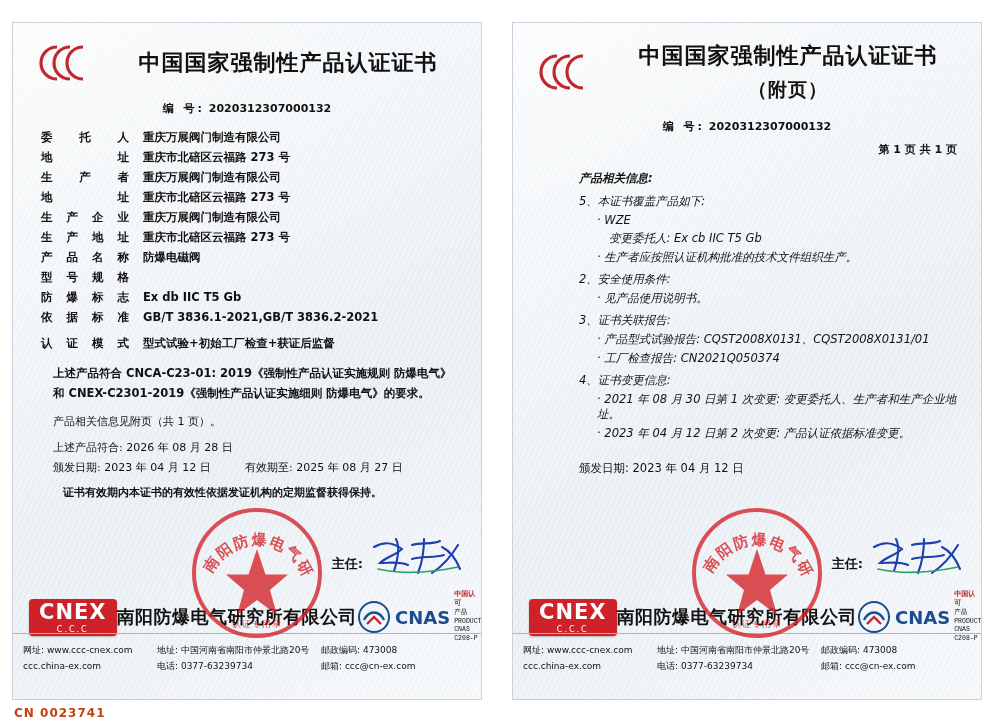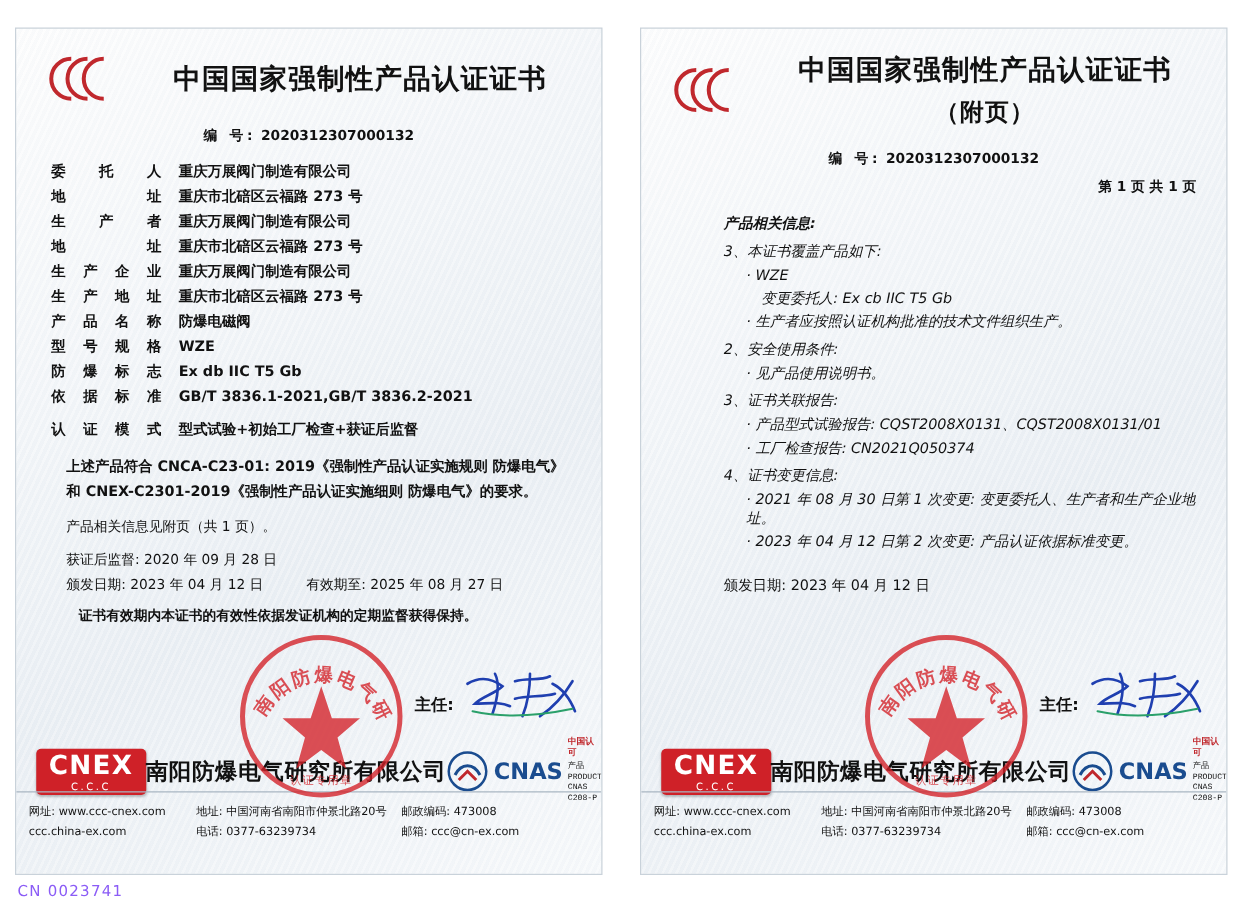"3、本证书覆盖产品如下:" div.num { text: 3 -> 5 }
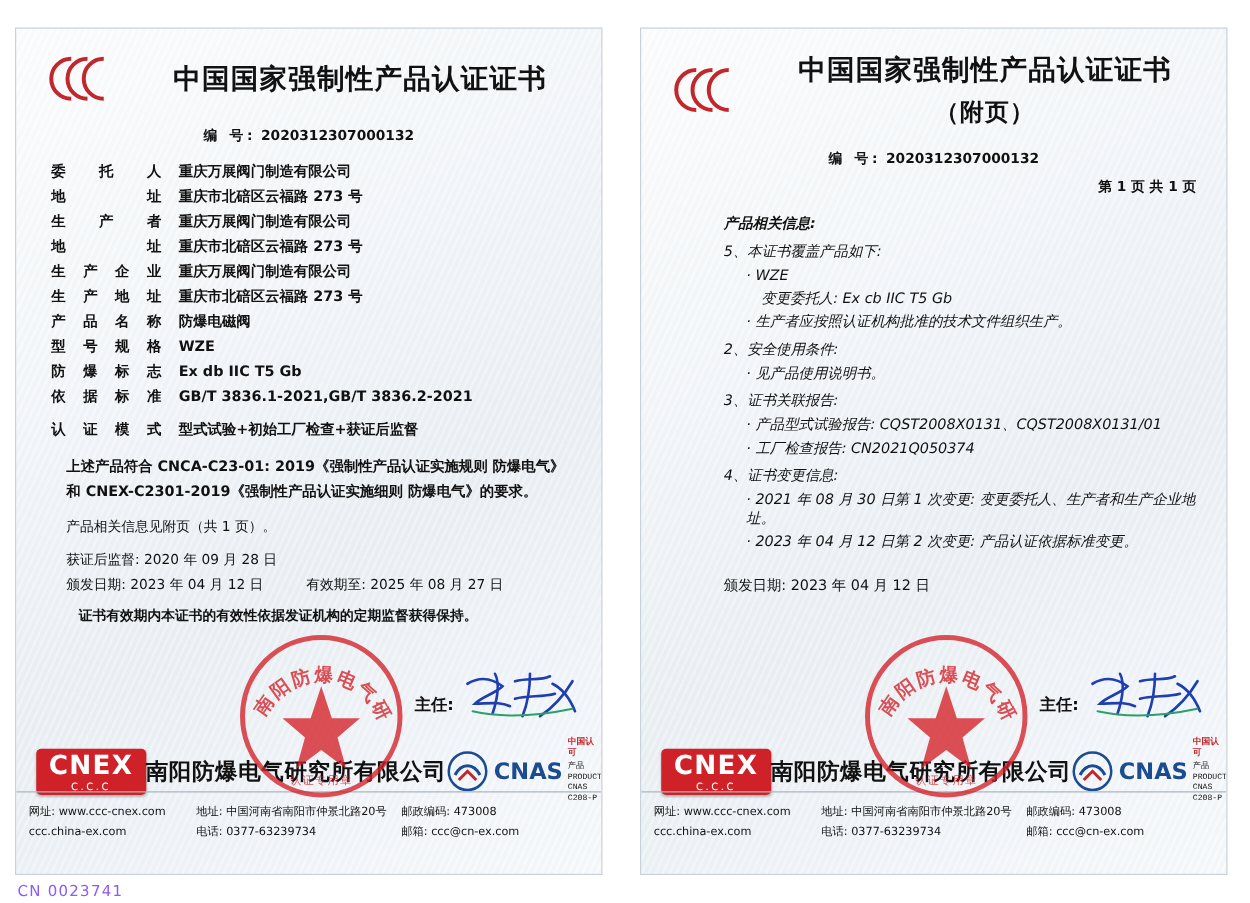"WZE" div.v { html: <div>WZE</div> -> none }
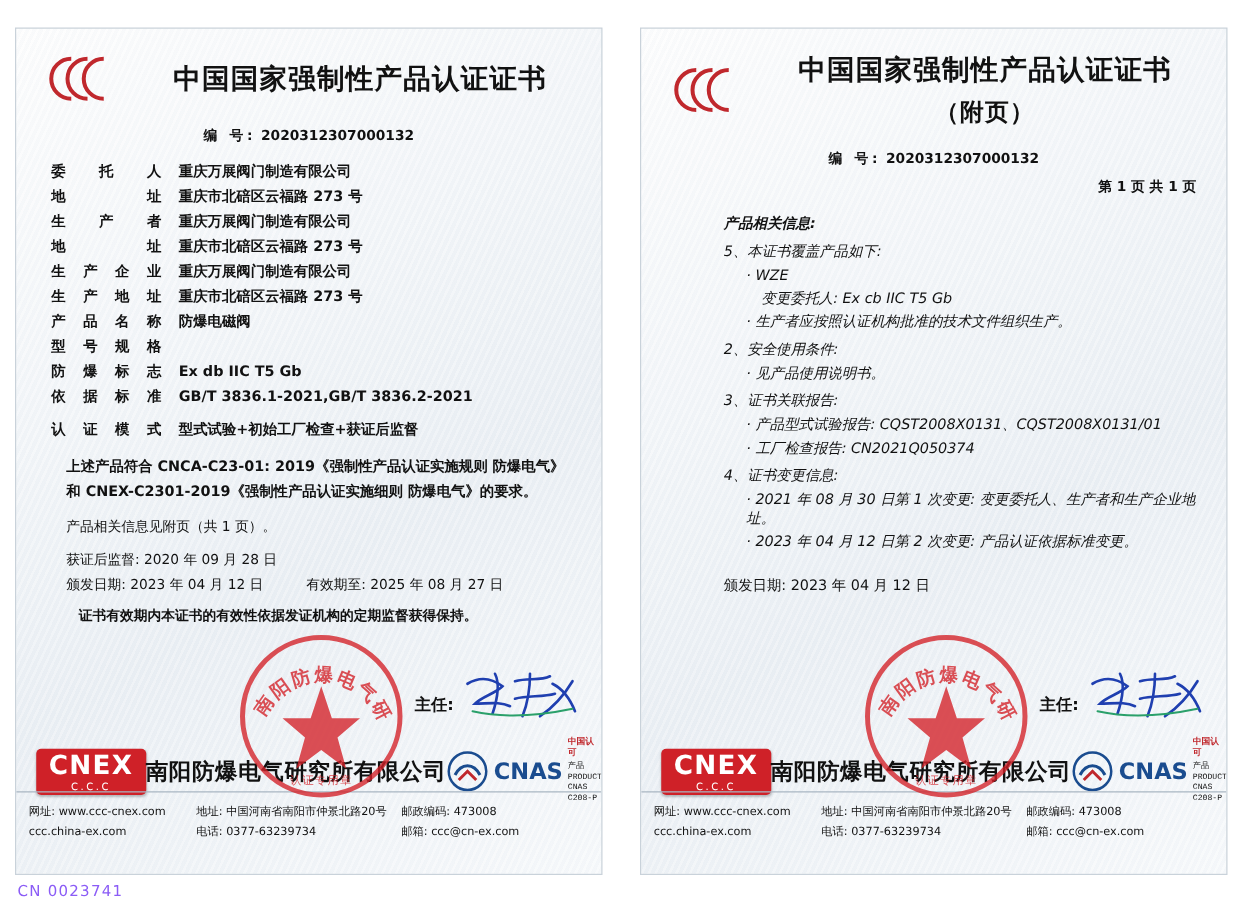"获证后监督:" span { text: 获证后监督 -> 上述产品符合 }
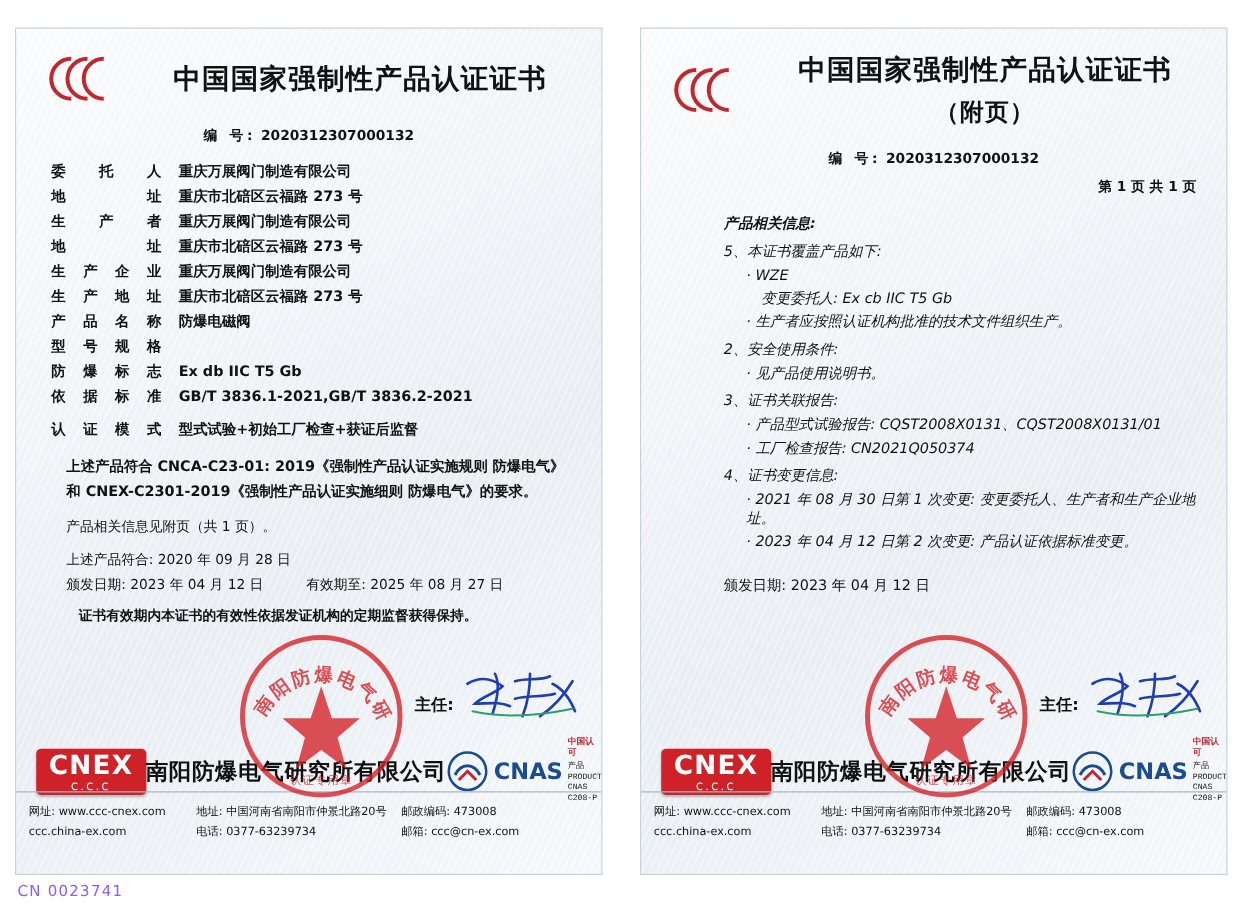"2020 年 09 月 28" span { text: 2020 年 09 -> 2026 年 08 }
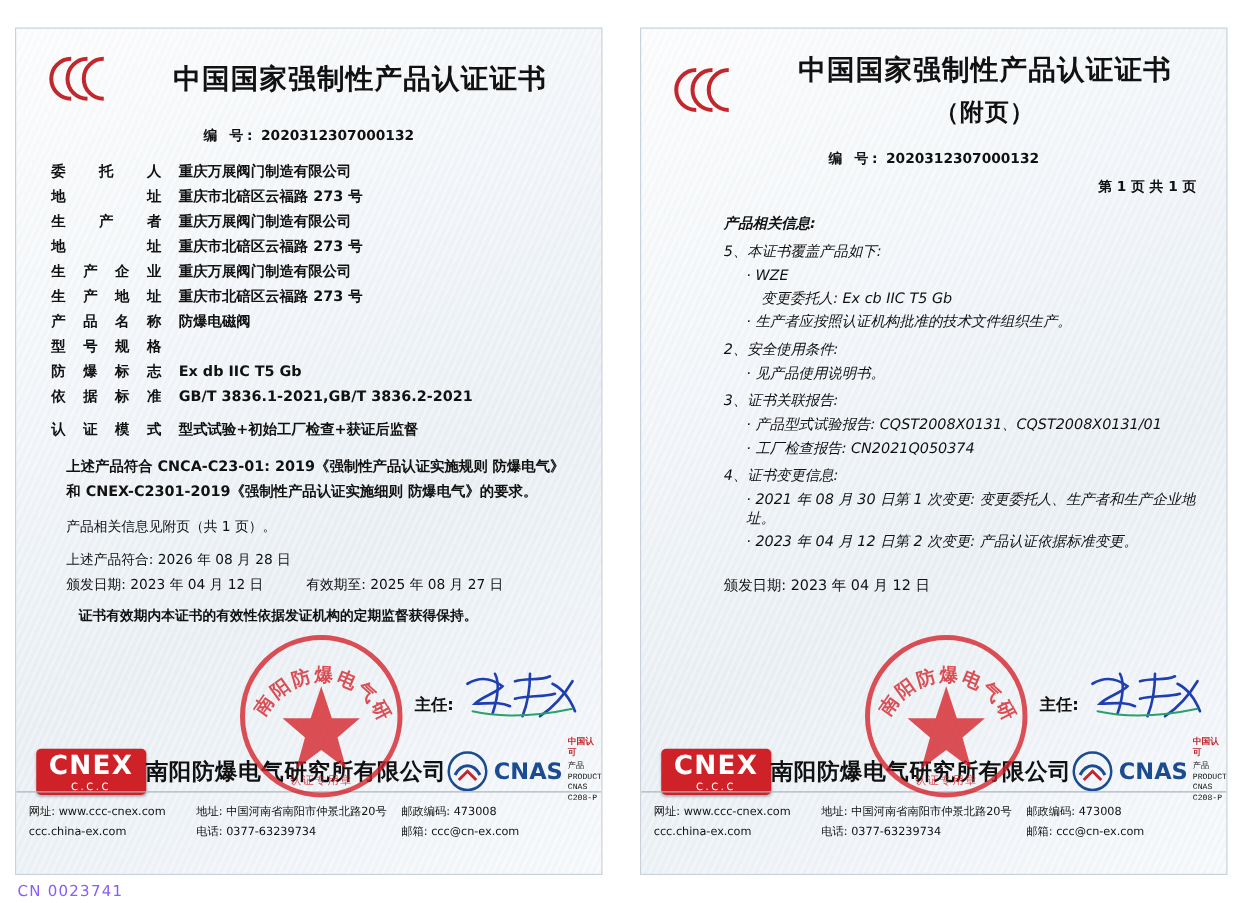"CN 0023741" .serial { color: #8b5cf6 -> #c2410c; font-weight: normal -> bold }
